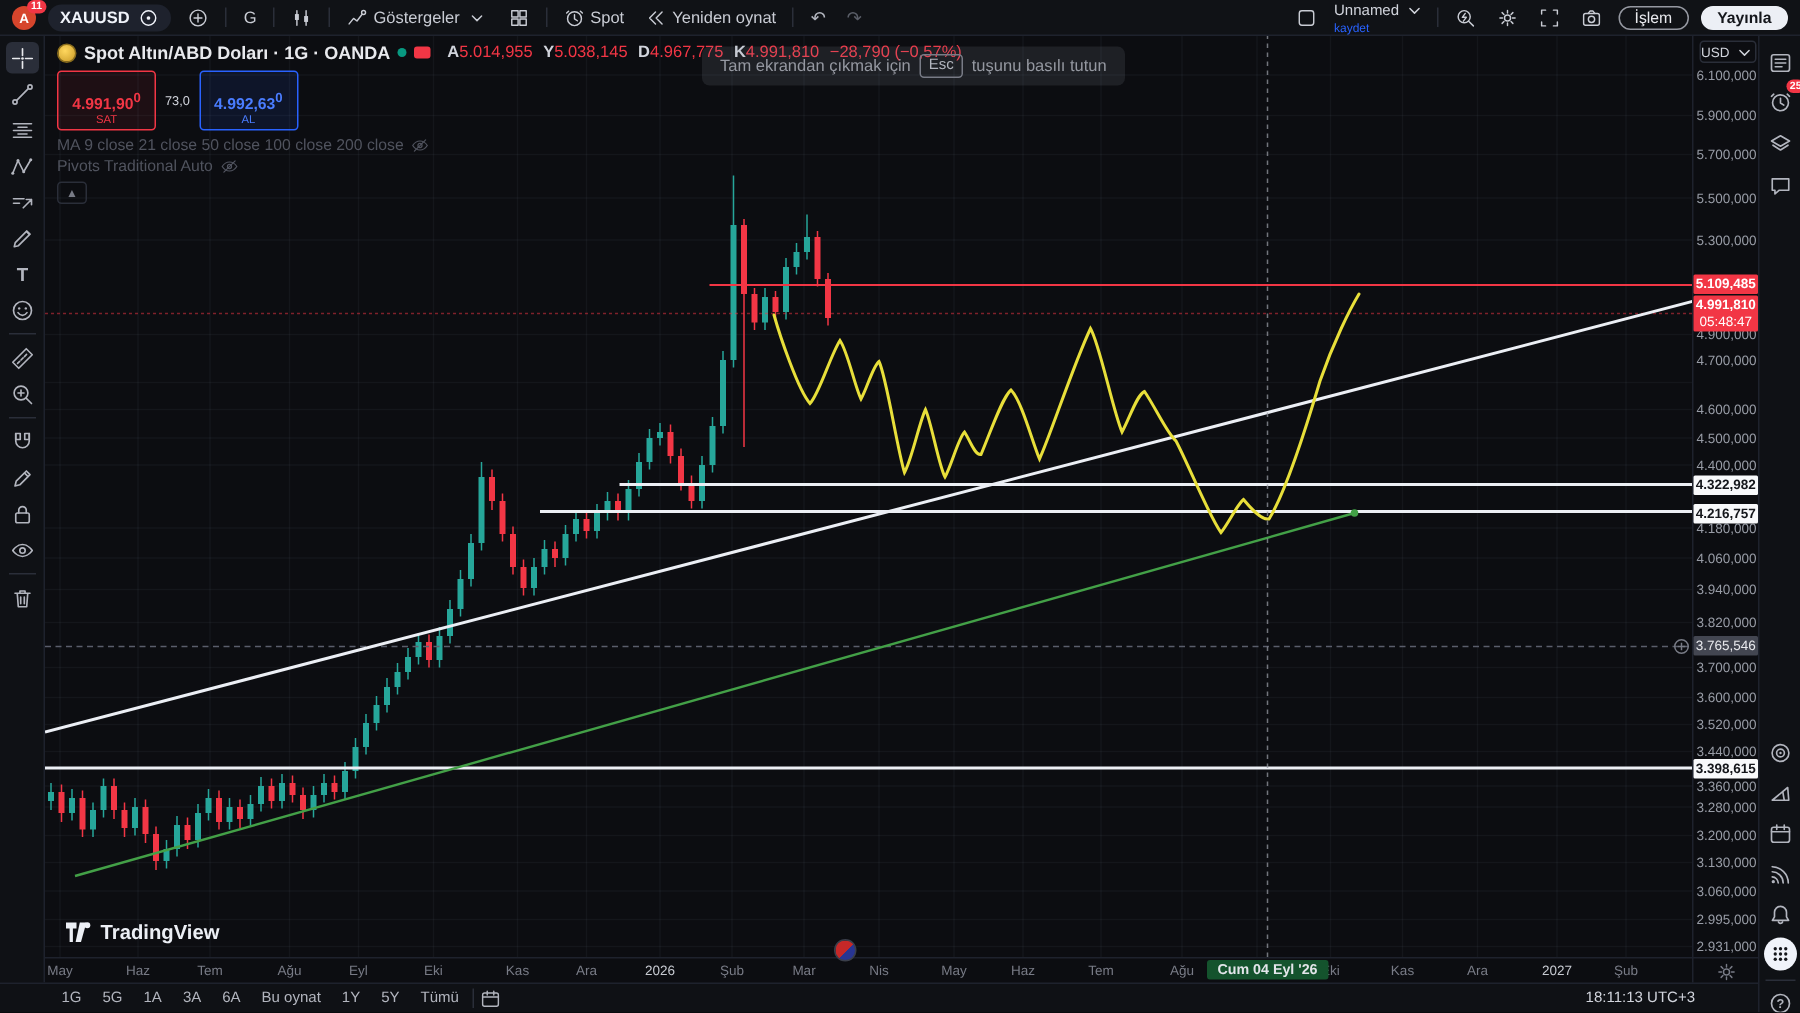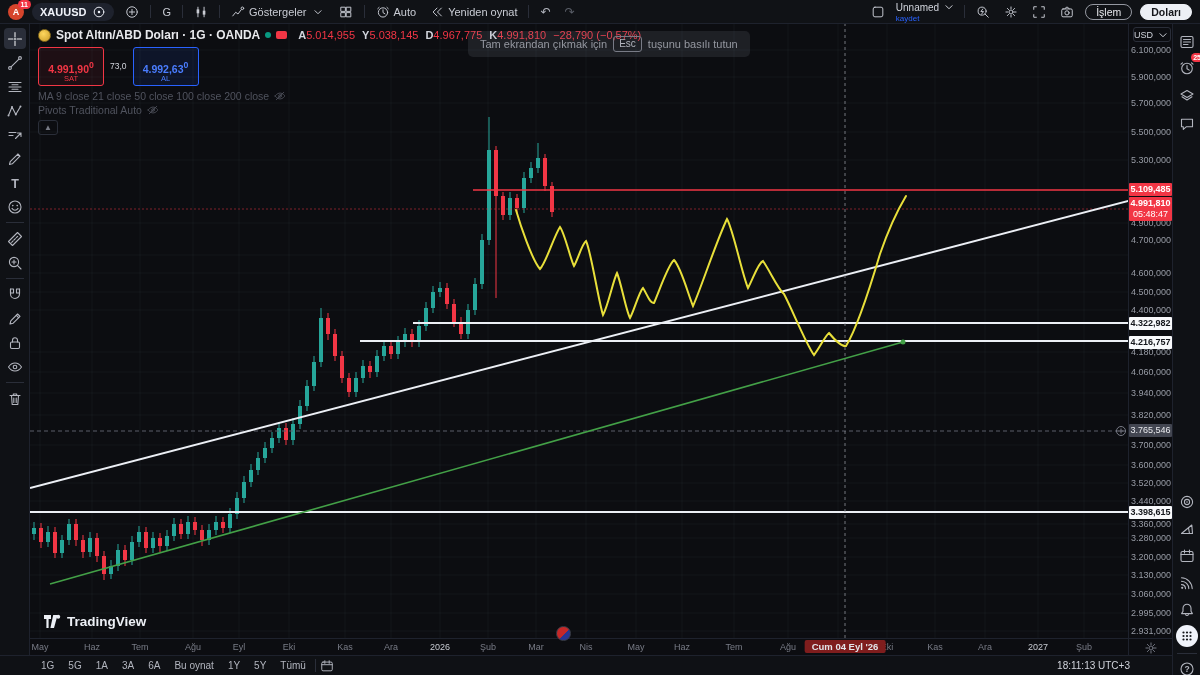"Auto" span { text: Auto -> Spot }
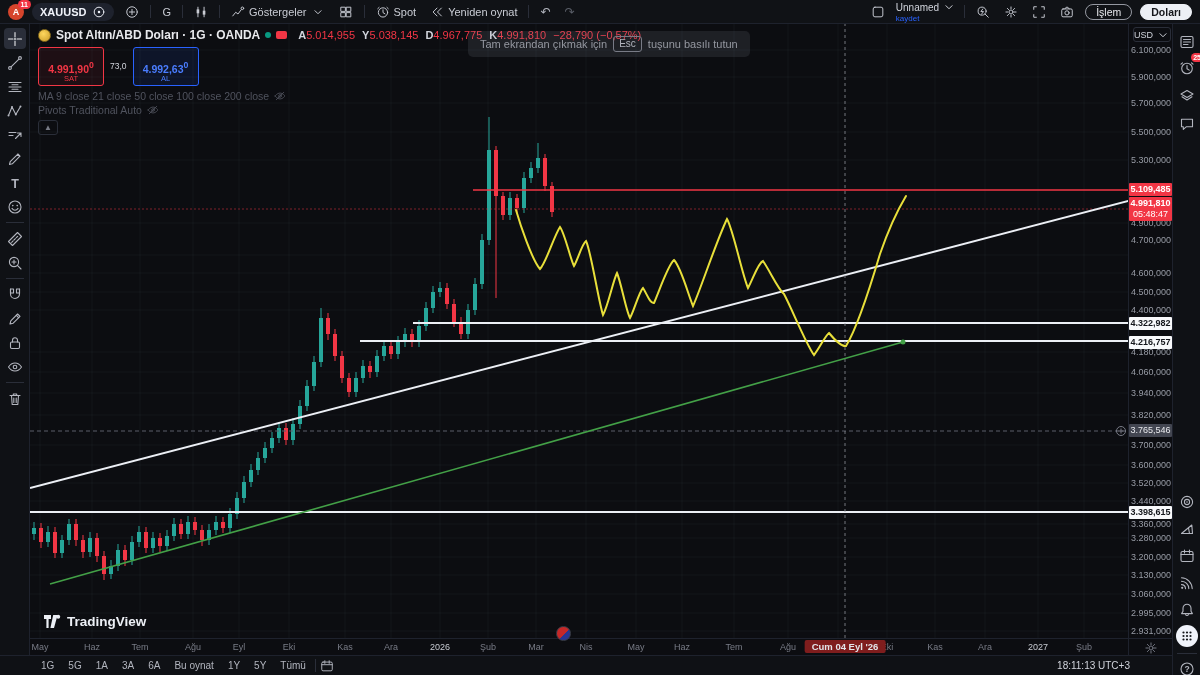"Doları" div.pill-btn { text: Doları -> Yayınla }
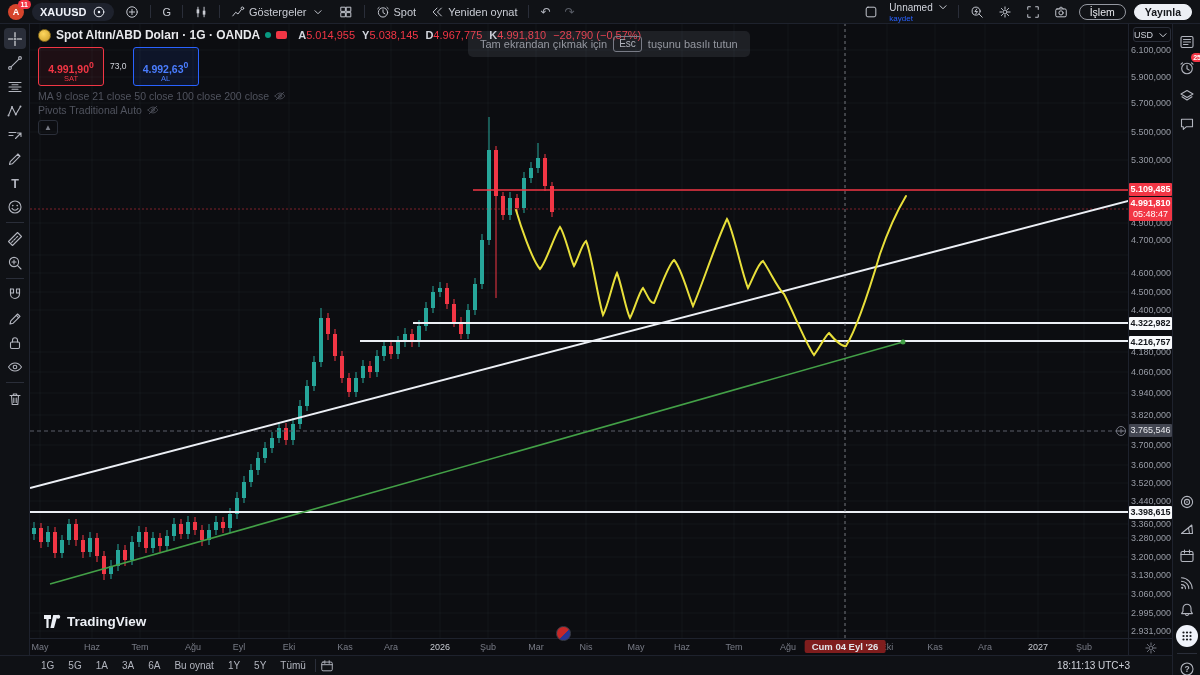"Cum 04 Eyl '26" .cross-label { background: #7f1d1d -> #14532d }
